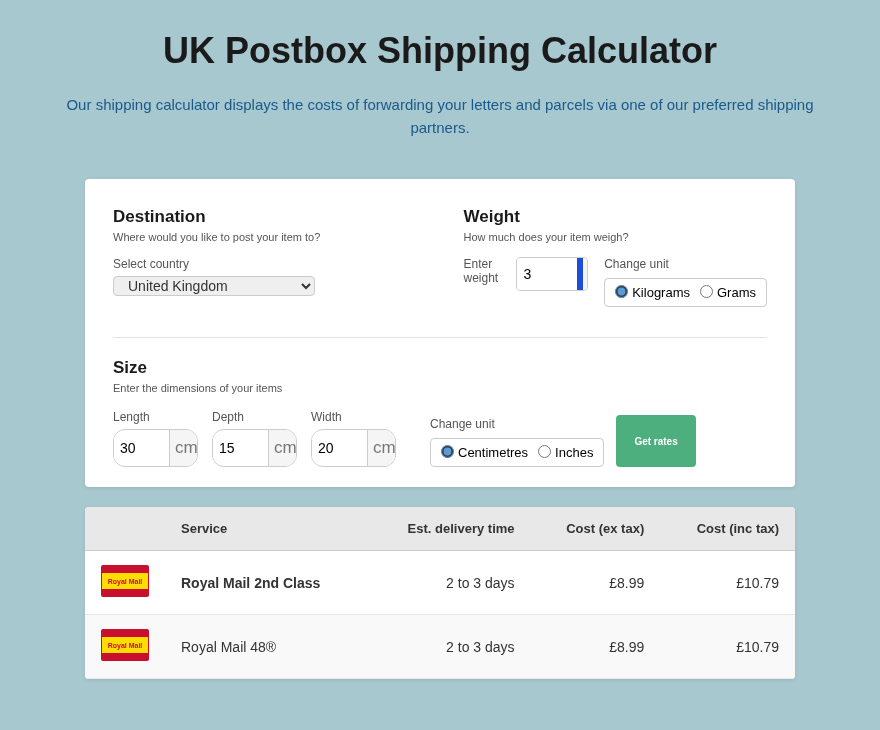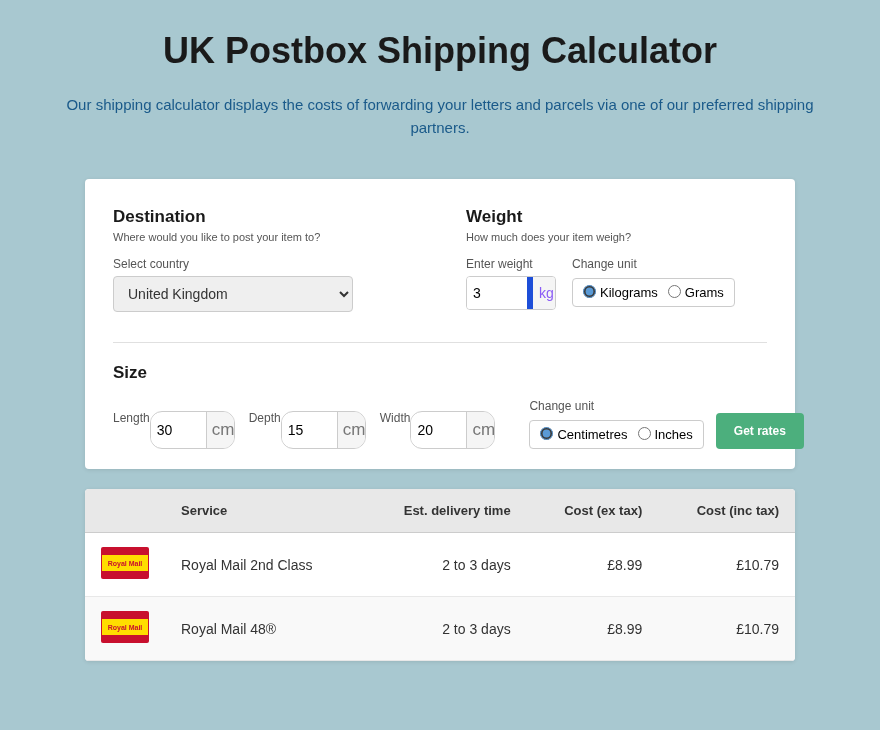"Enter weight" .weight-input-wrap { flex-direction: column -> row }
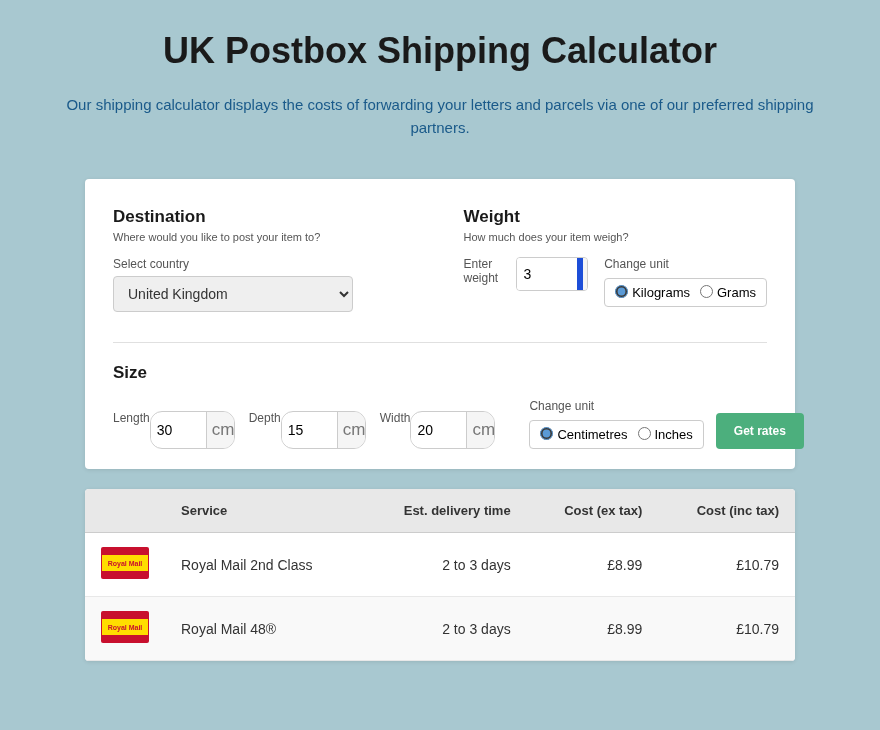"United Kingdom" .country-select { padding: 8px 10px -> 0 10px; width: 240px -> 202px }
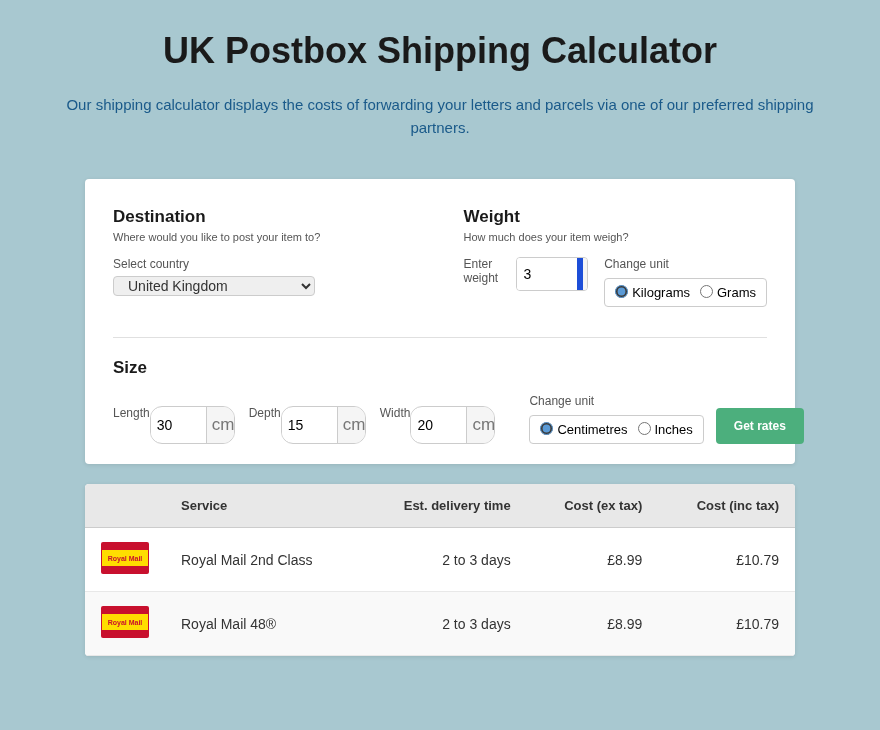"Enter the dimensions of your" div.section-subtitle { html: none -> <div>Enter the dimensions of your items</div> }
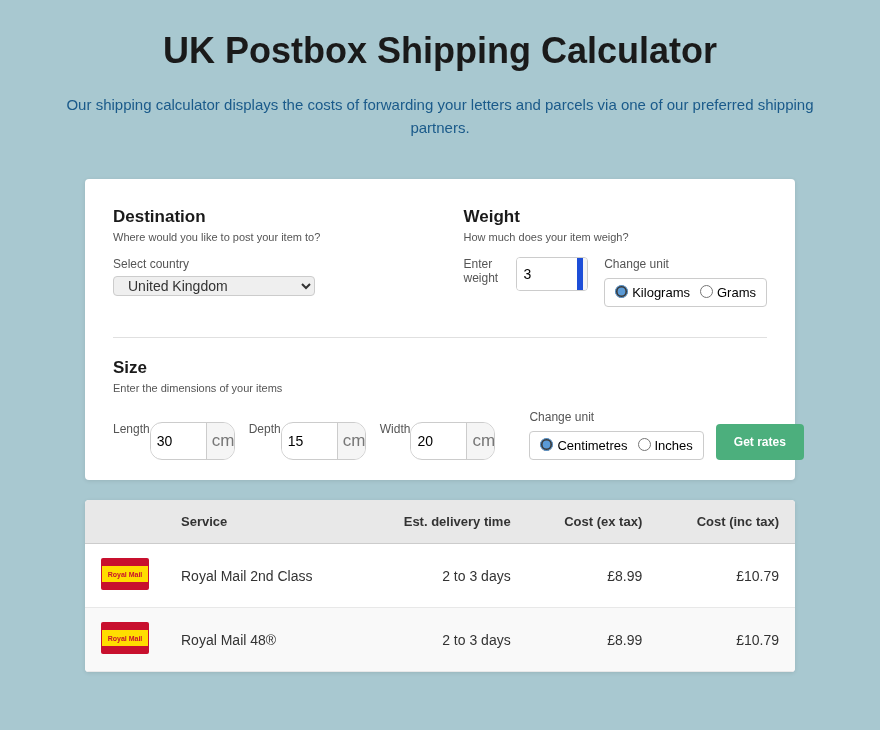"Length" .dimension-field { flex-direction: none -> column }
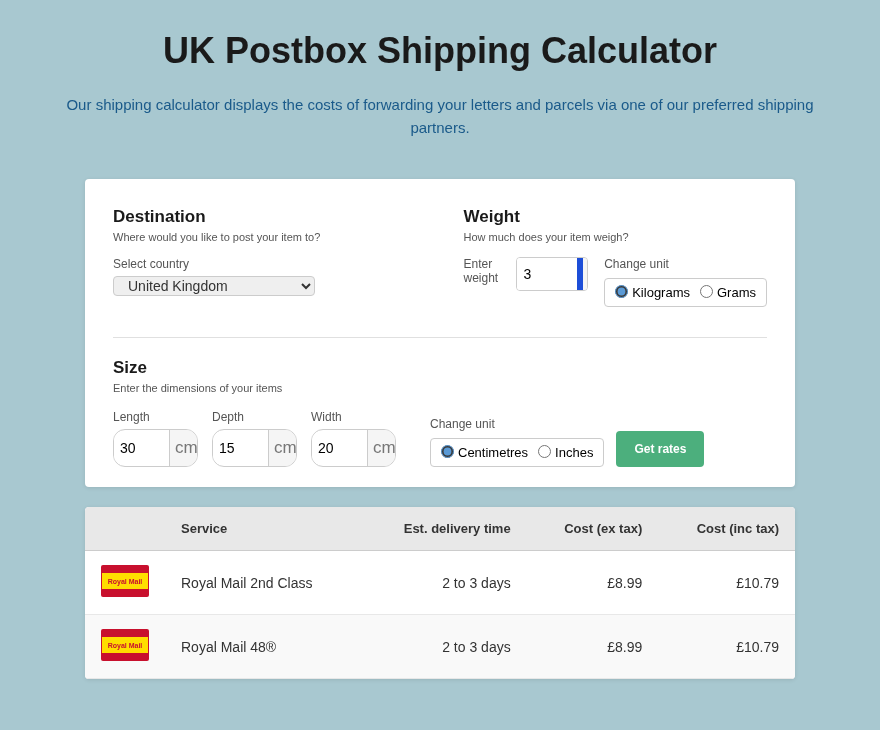"Get rates" .get-rates-btn { font-size: 12px -> 10px; height: 36px -> 52px }
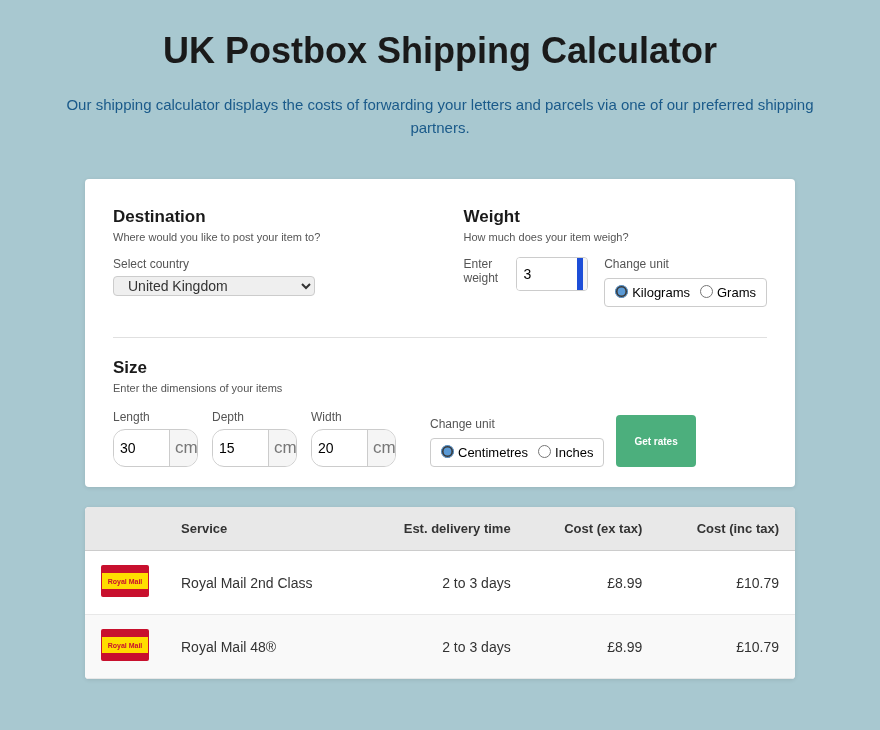"Royal Mail 2nd Class" td { font-weight: 400 -> 700 }
